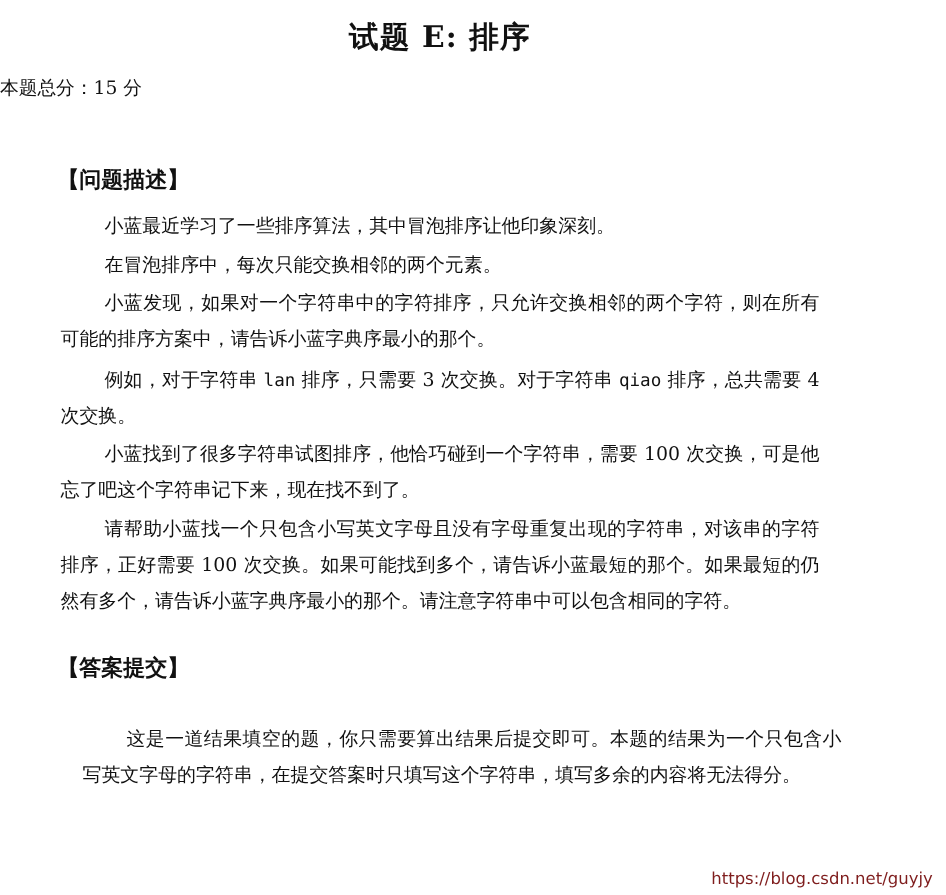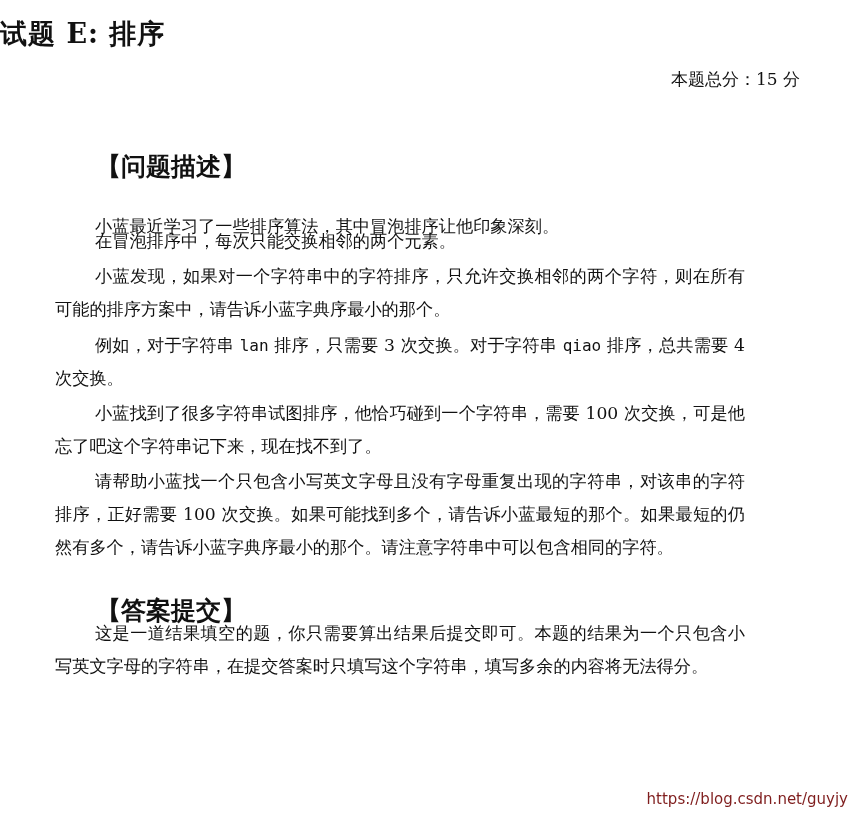"试题 E: 排序" .title { text-align: none -> center }
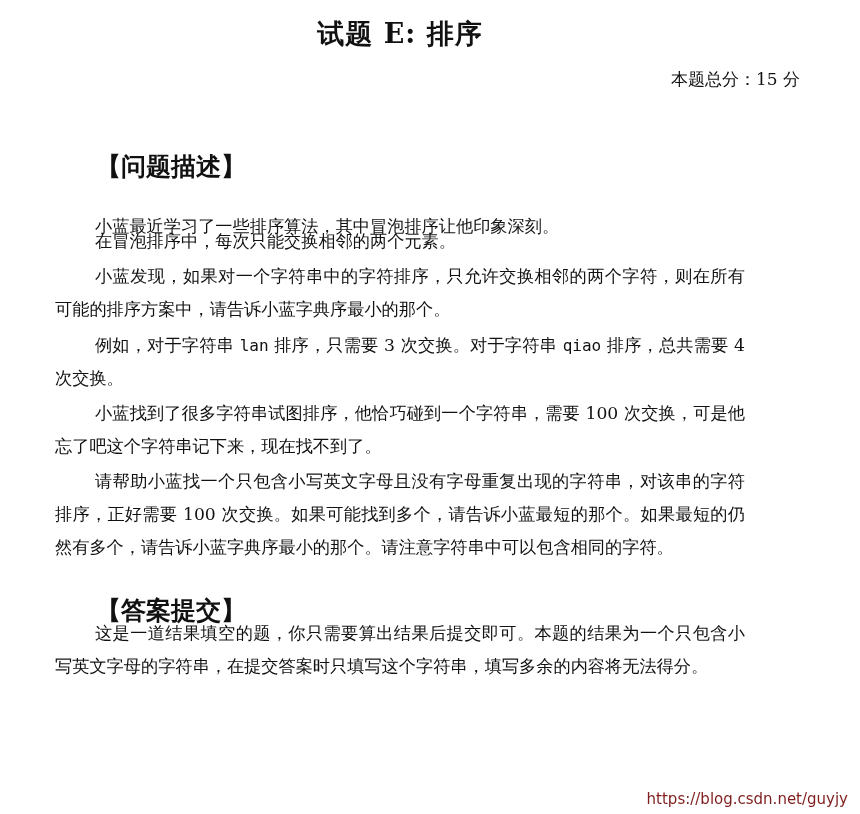"本题总分：15 分" .score { text-align: right -> left }
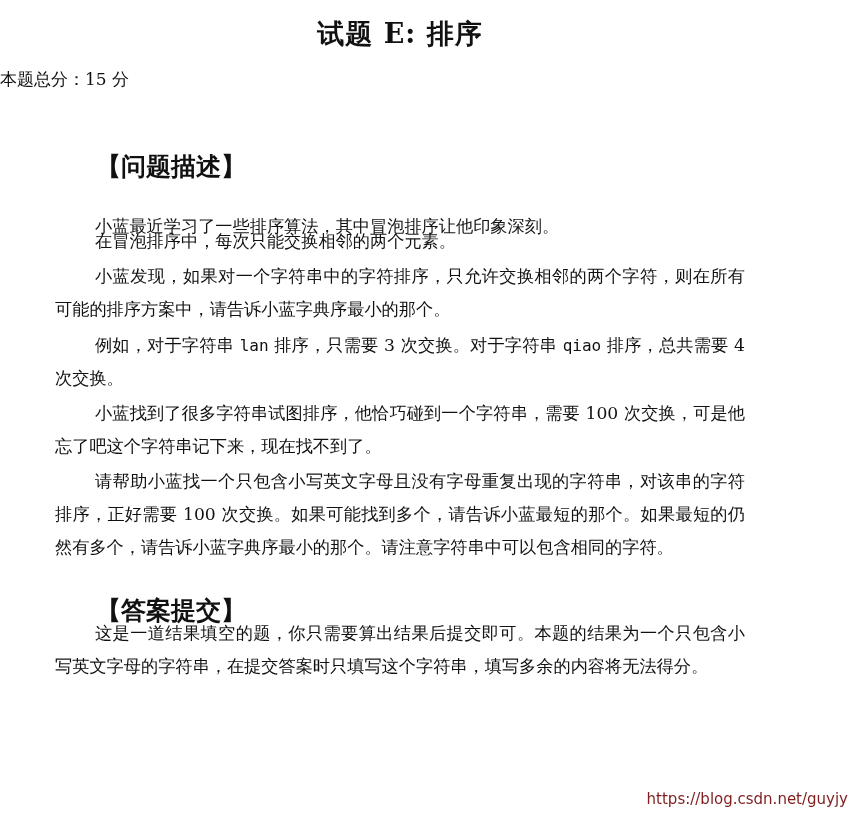"【问题描述】" .section-head { font-size: 25px -> 20px; margin-left: 44px -> none }
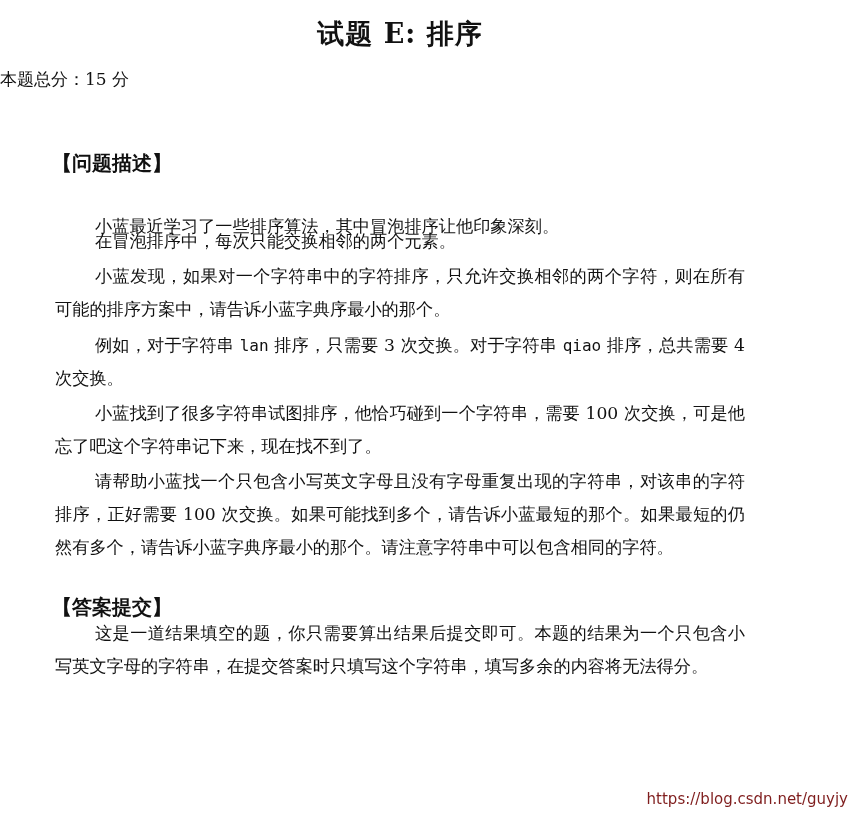"小蓝最近学习了一些排序算法，其中冒泡排序让他印象深刻。" div.para { margin-top: 20px -> none }
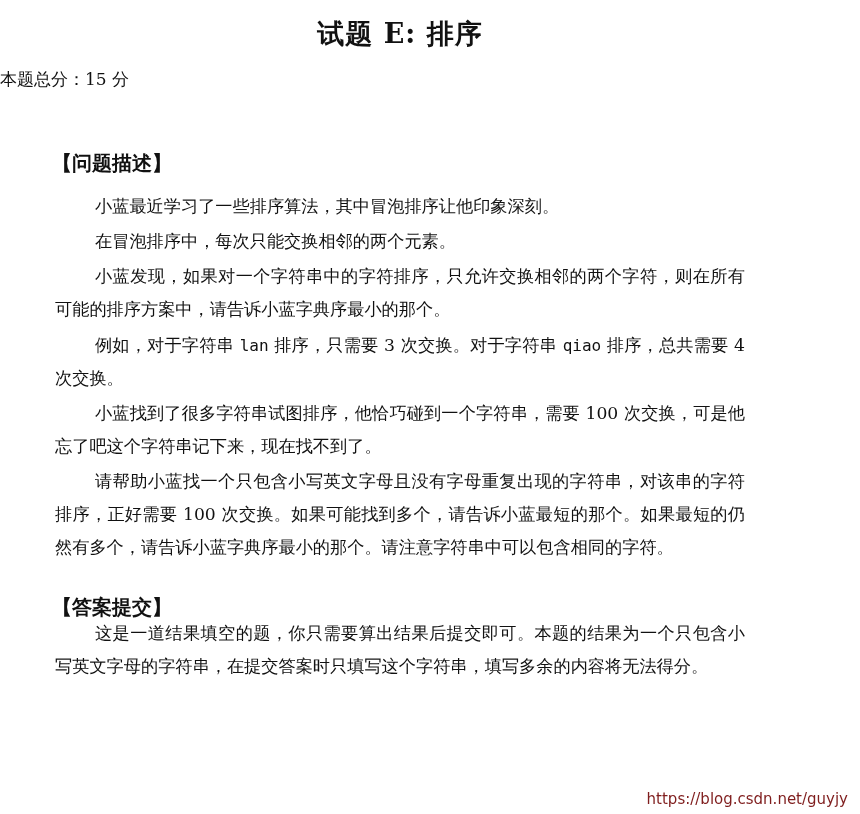"这是一道结果填空的题，你只需要算出结果后提交即可。本题的结果为一个只包含小写英文" div.para { margin-left: none -> 20px; top: 617px -> 656px }
